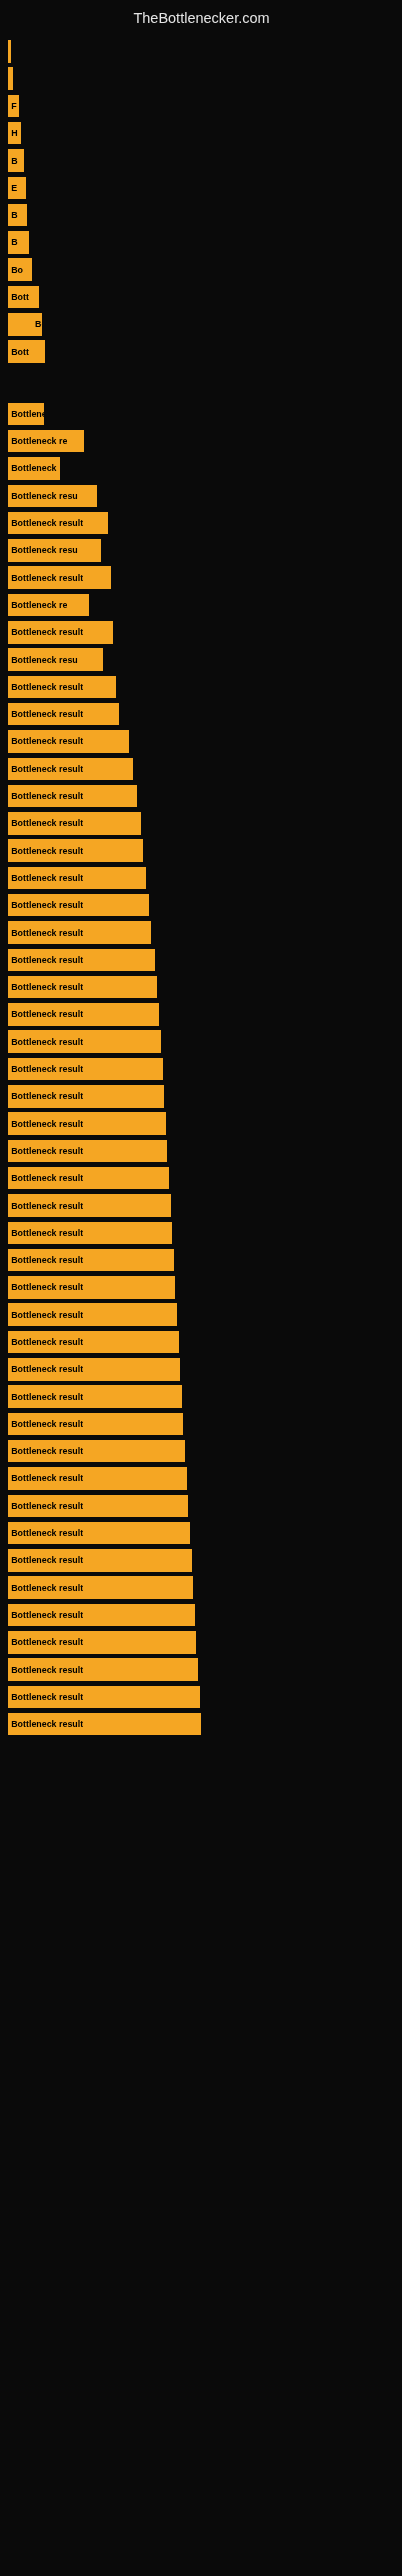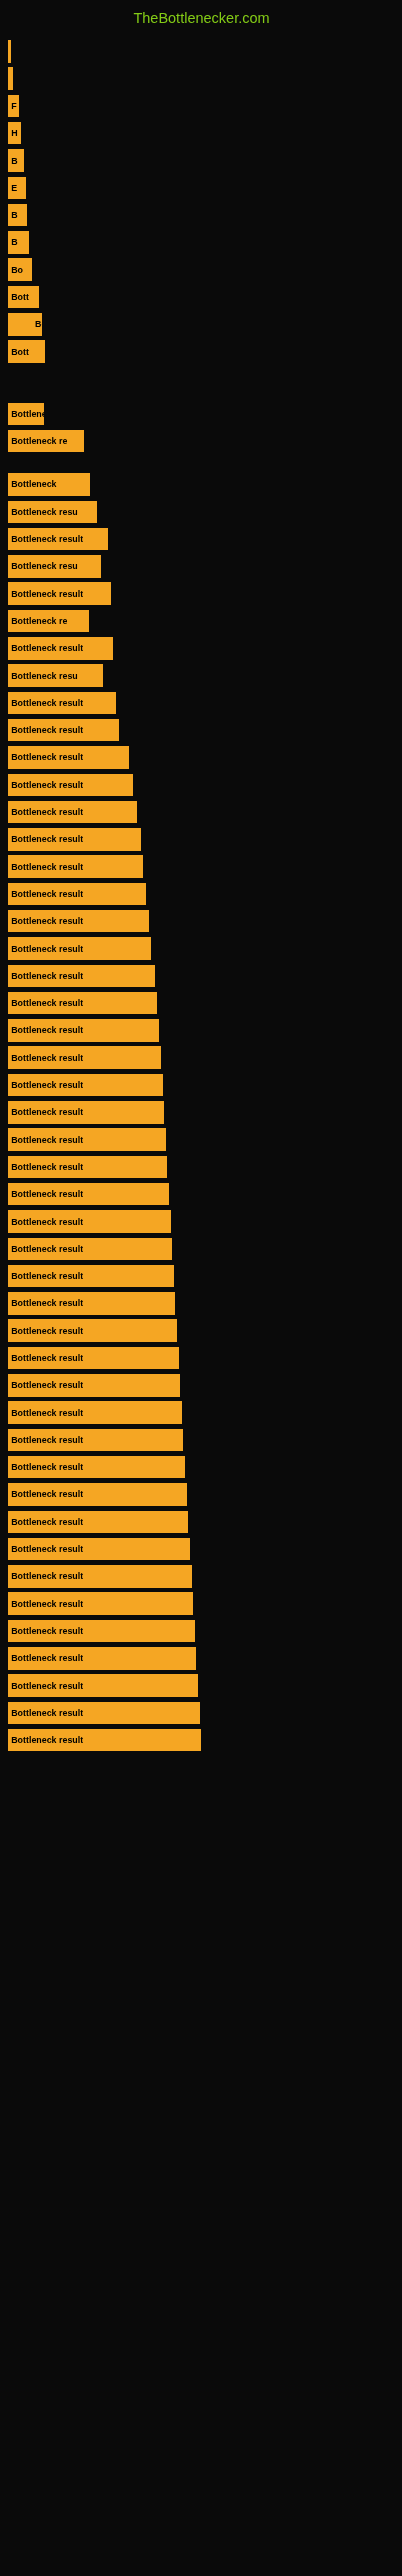"TheBottlenecker.com" .site-title { color: #84cc16 -> #e5e5e5 }
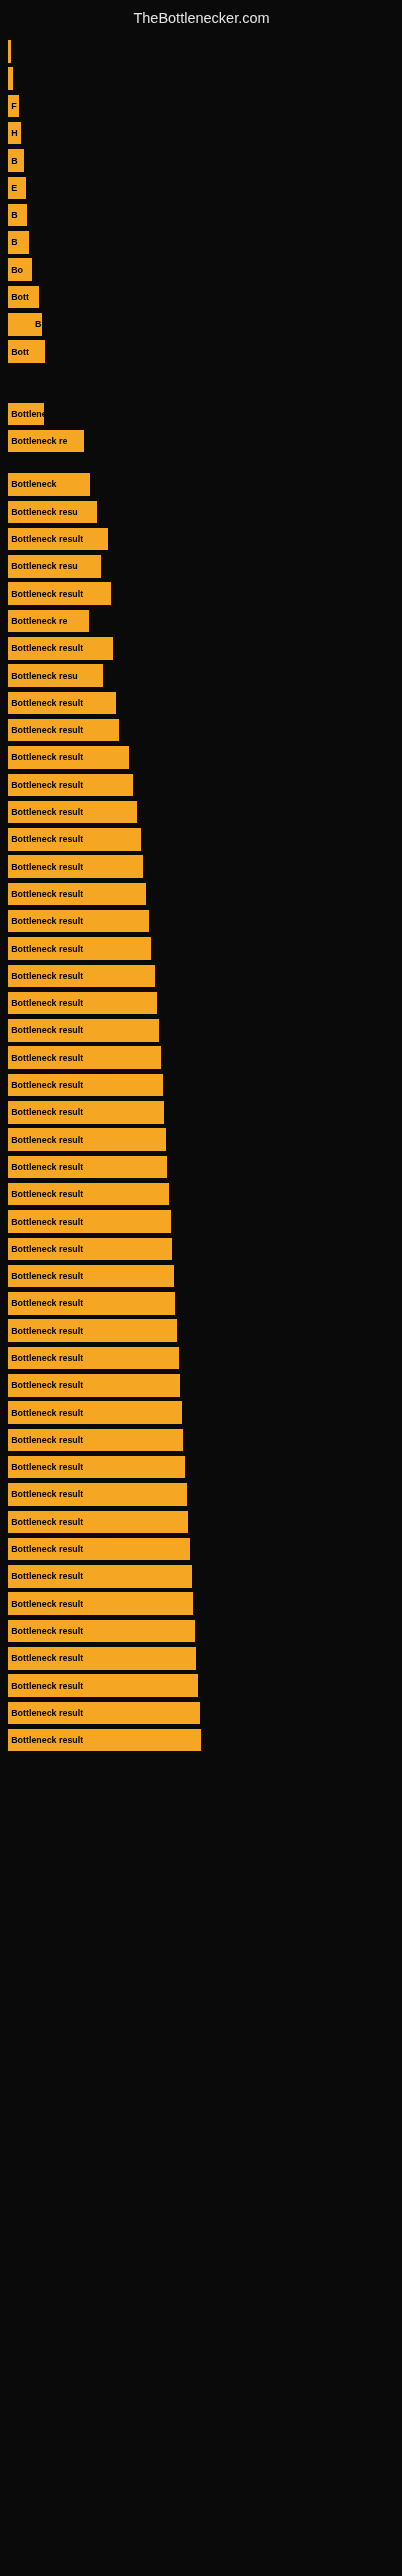"Bottleneck" div.bar { margin-top: 16px -> none; width: 82px -> 52px }
